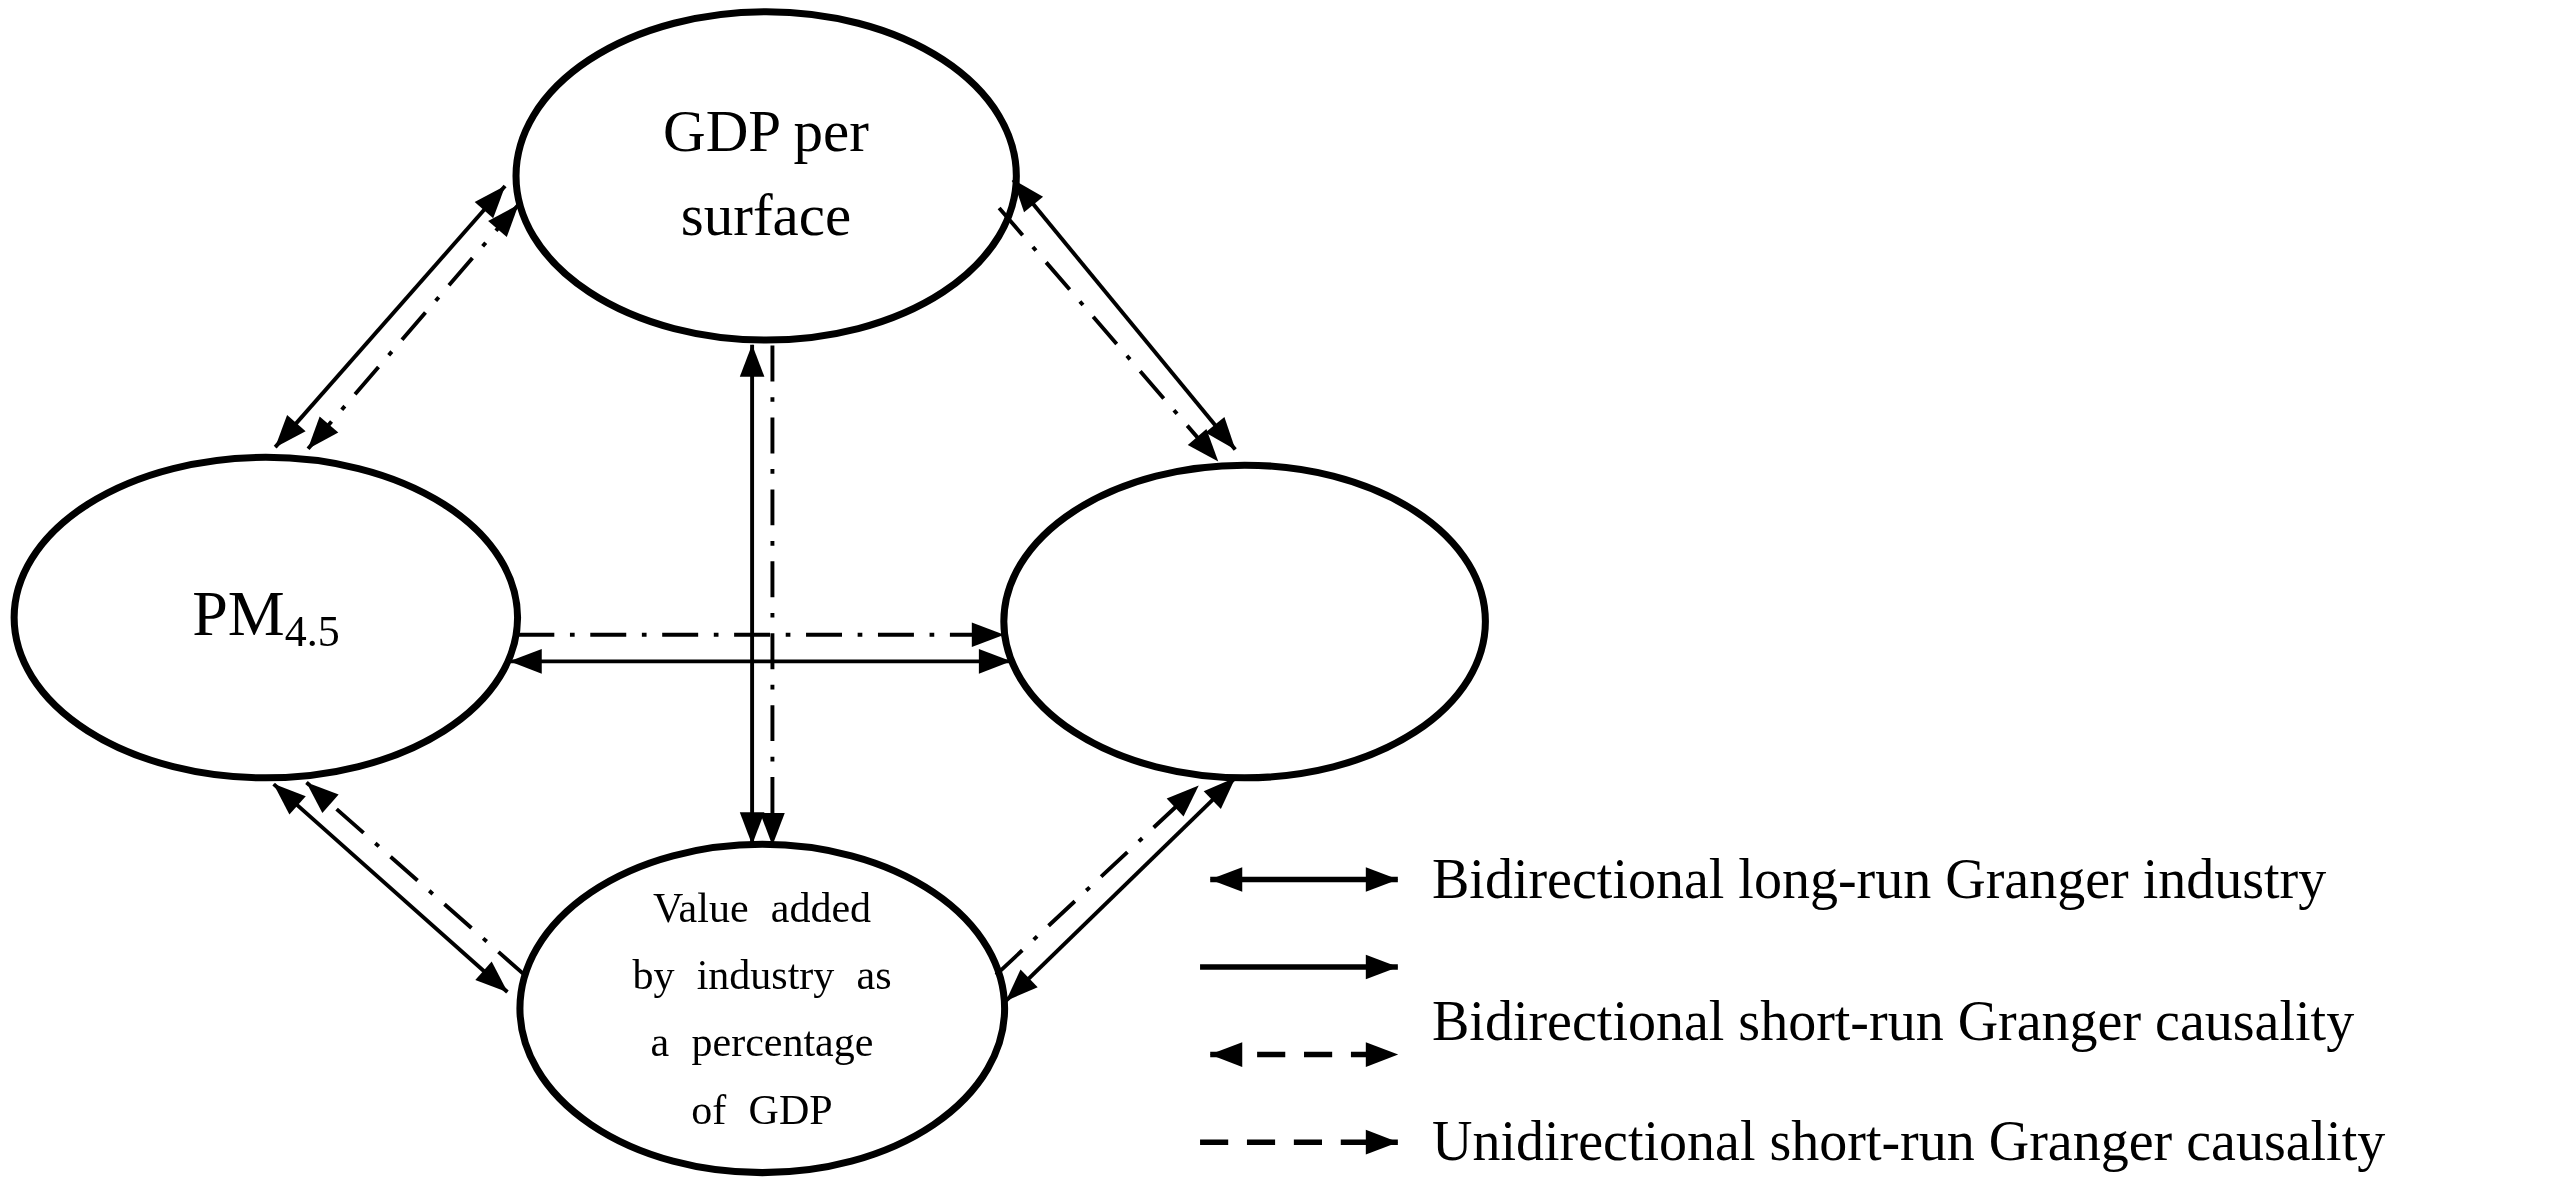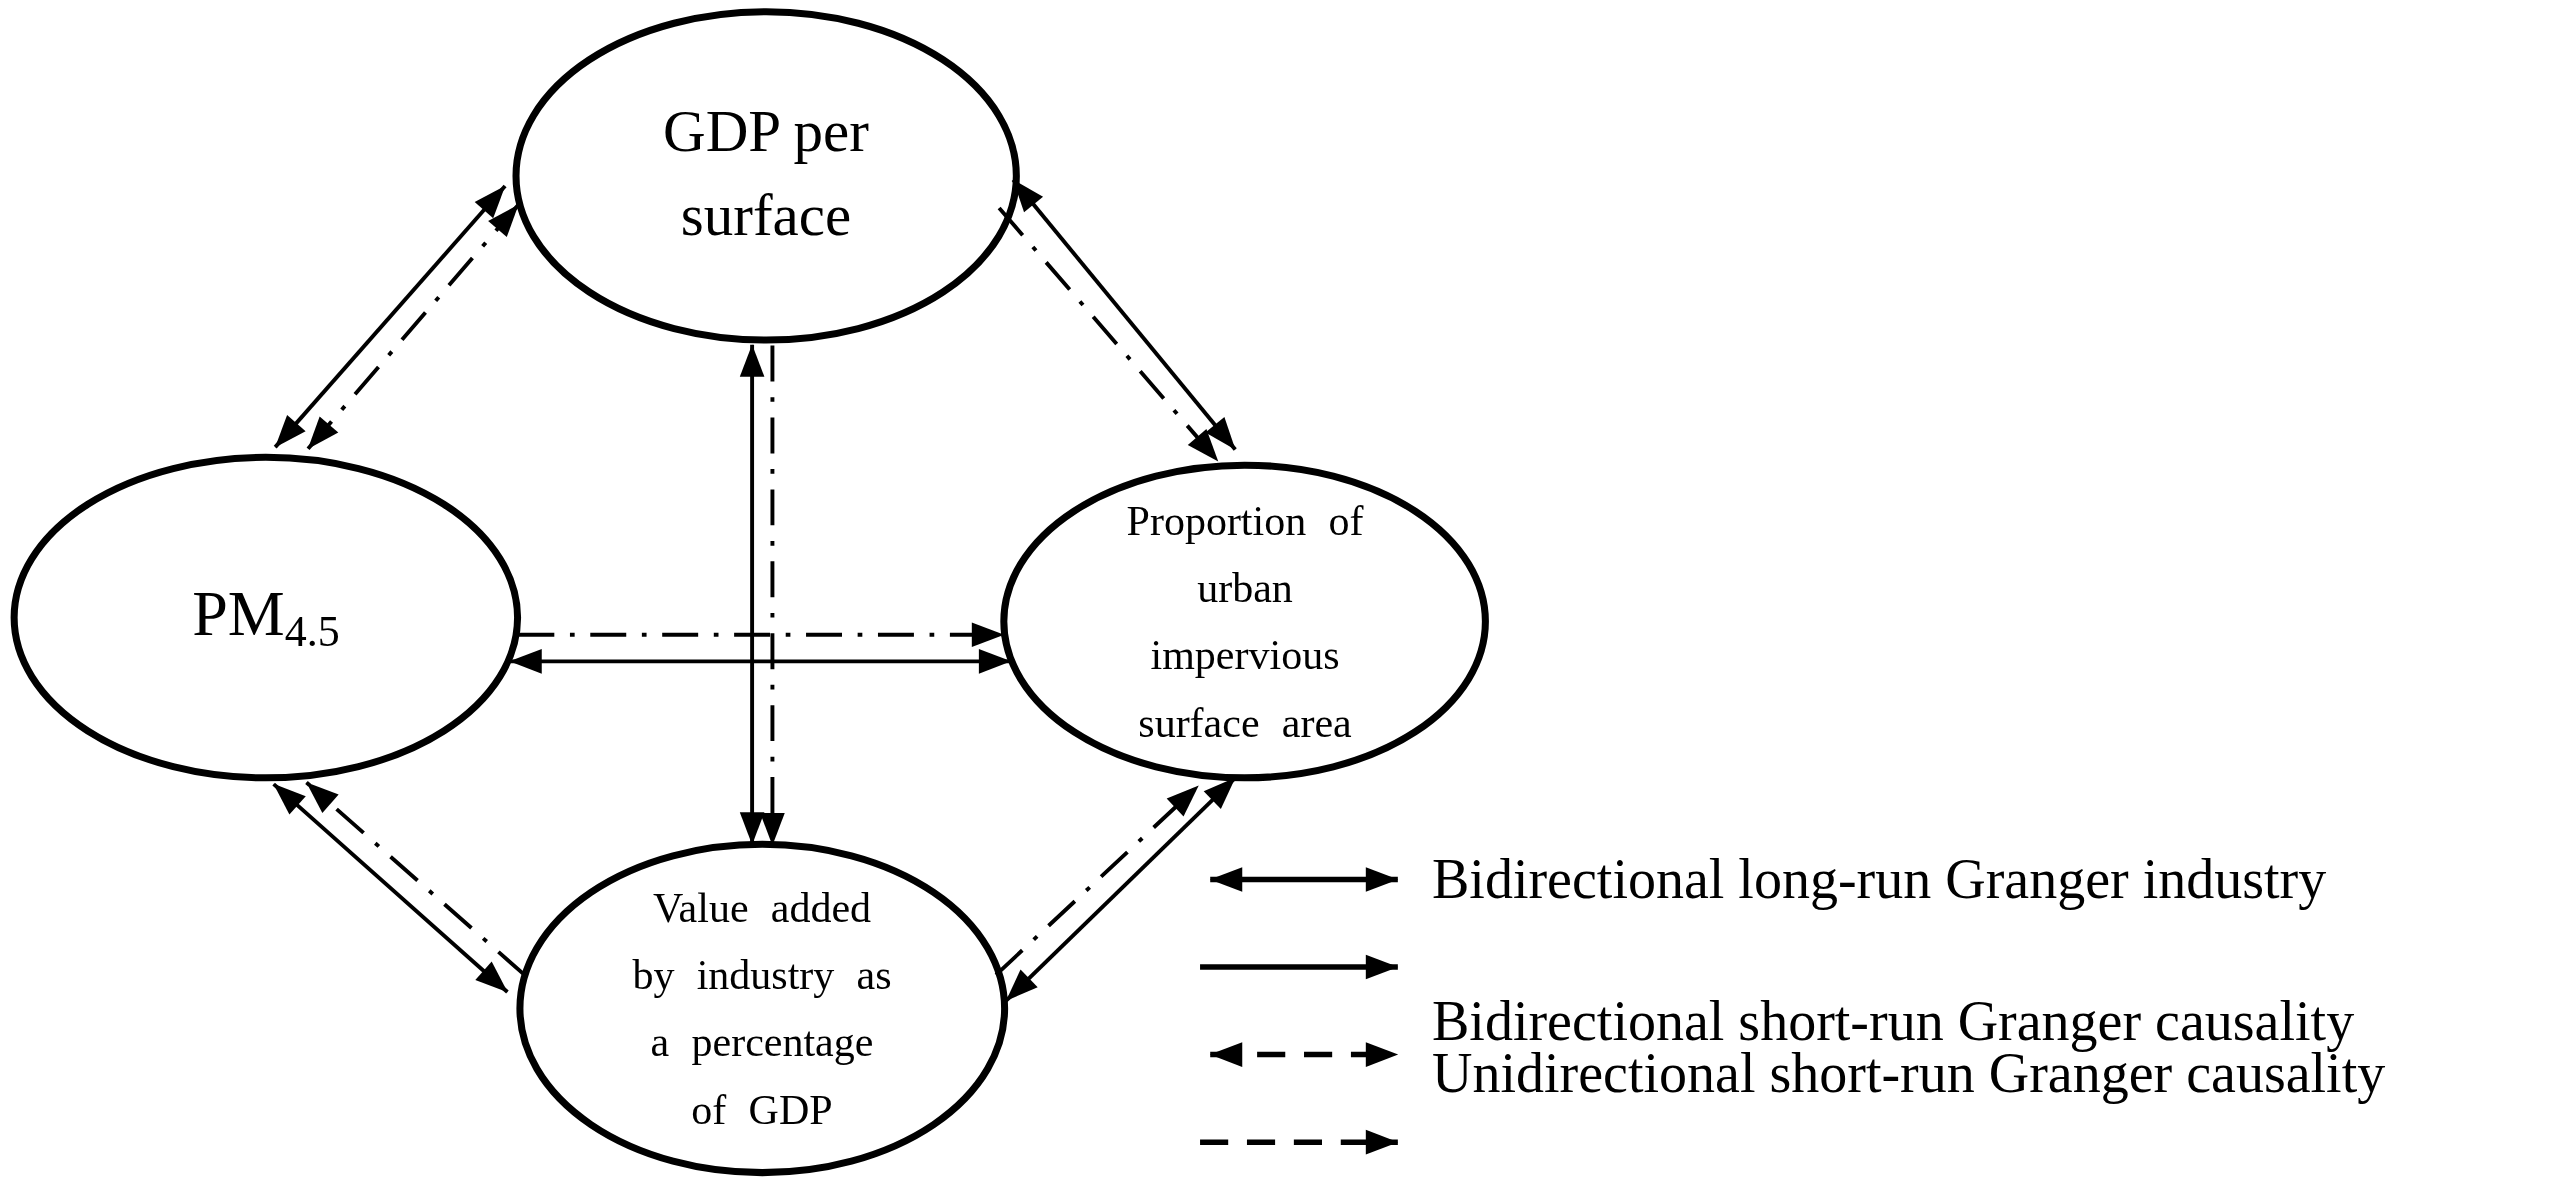"Proportion of" div.node-label { html: <div>Proportion of urban impervious surface area</div> -> none }
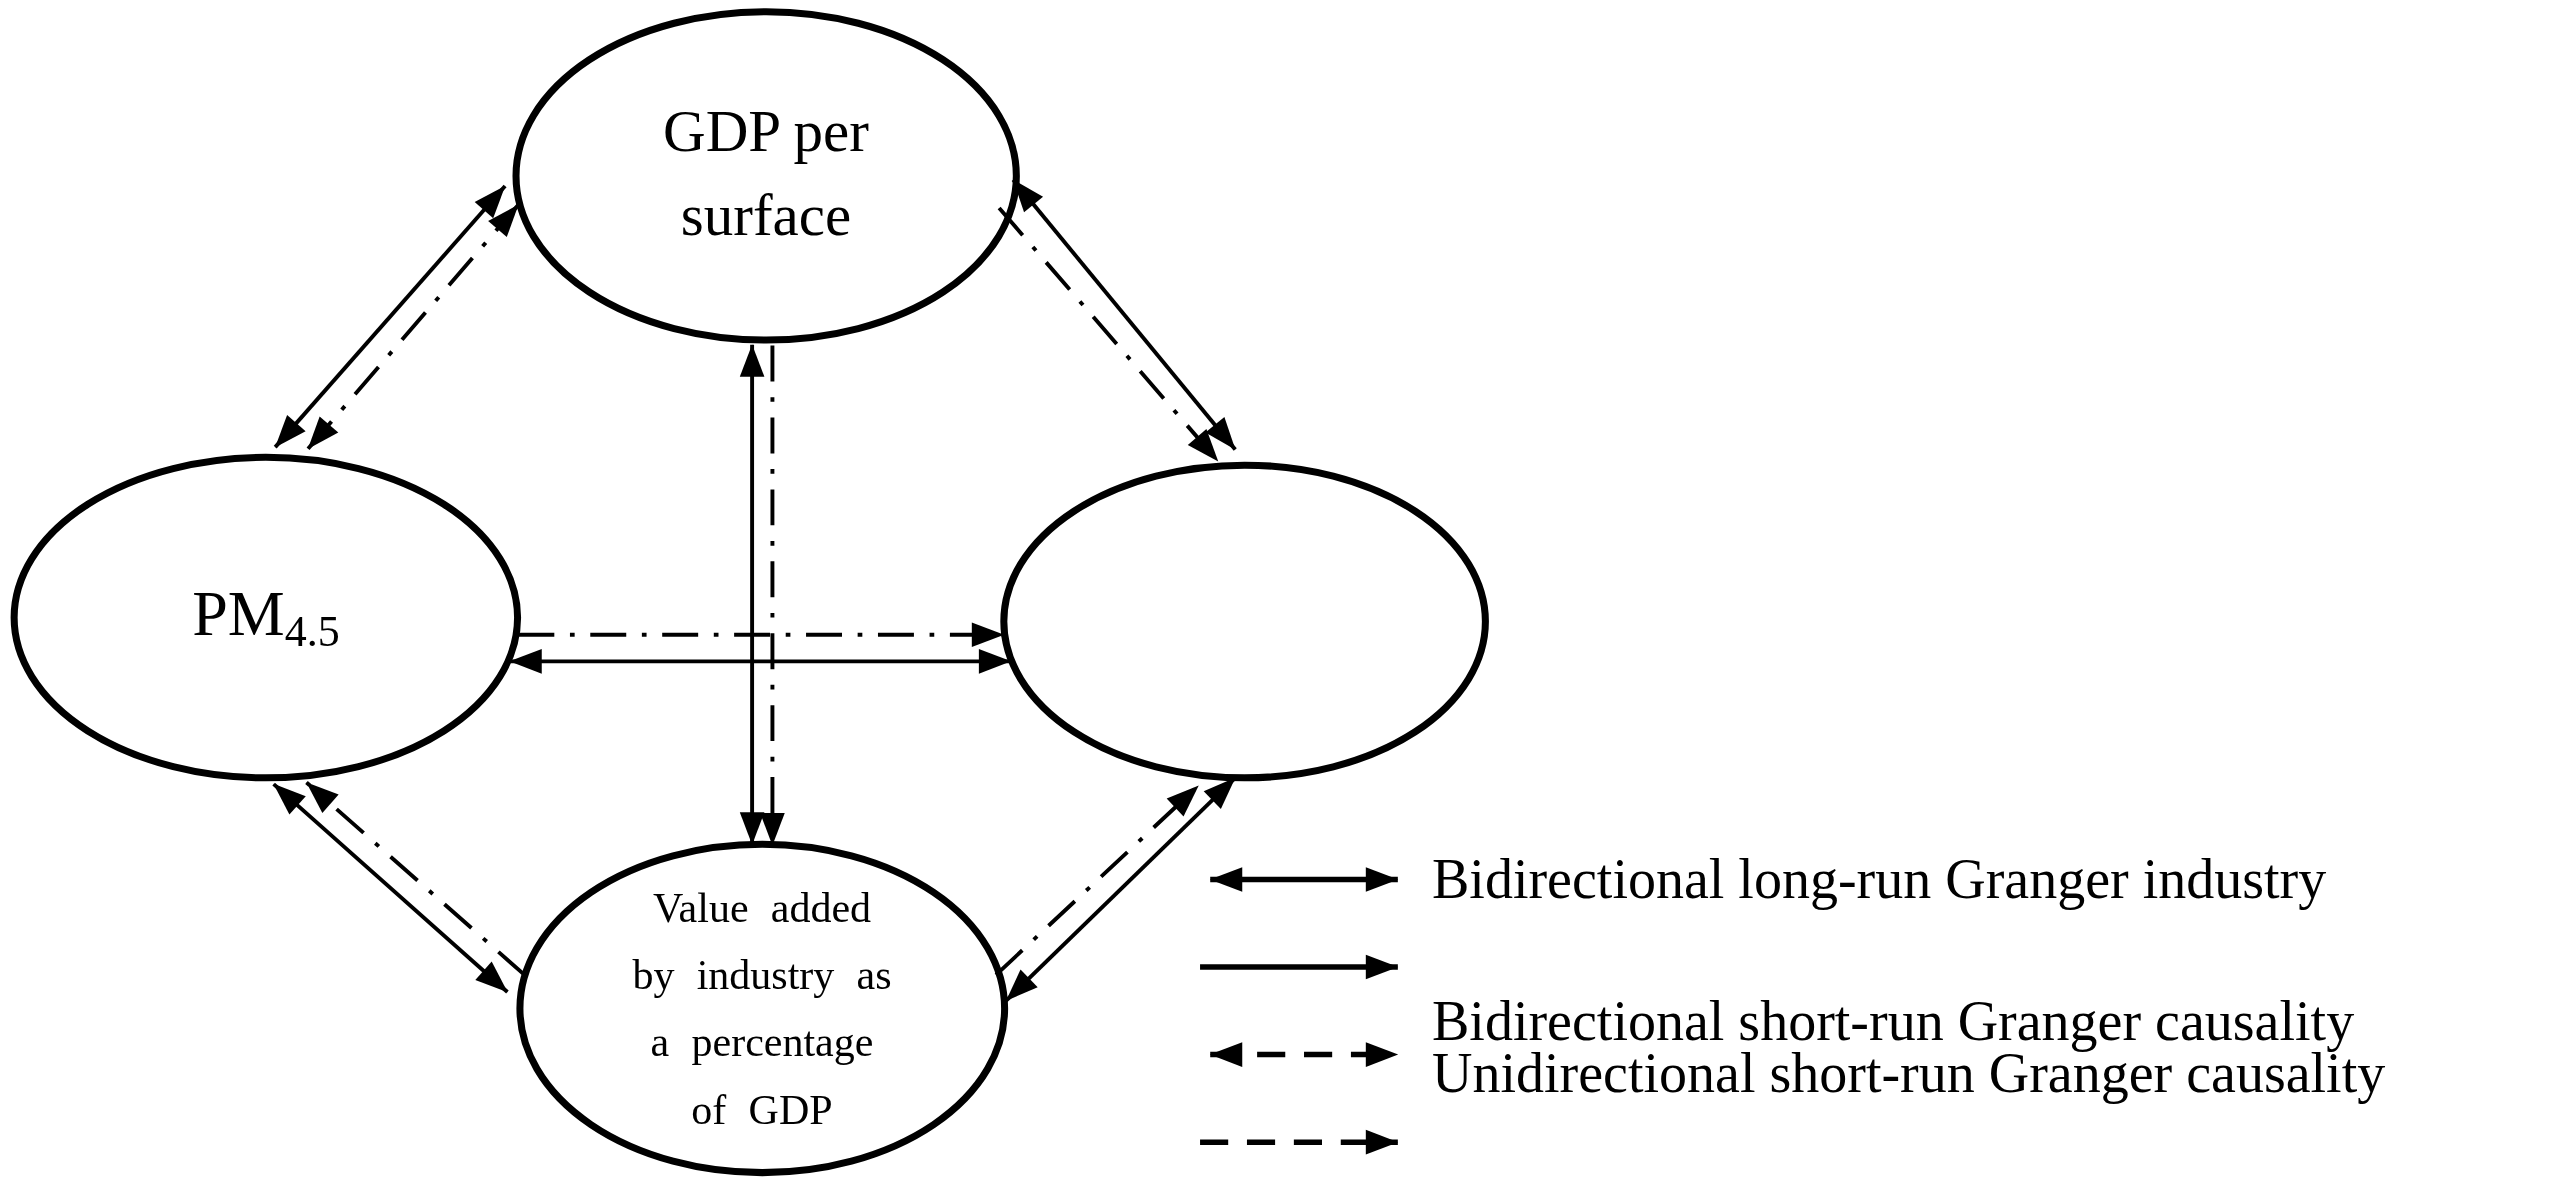"Unidirectional short-run Granger" div.legend-label { top: 1074px -> 1142px }
